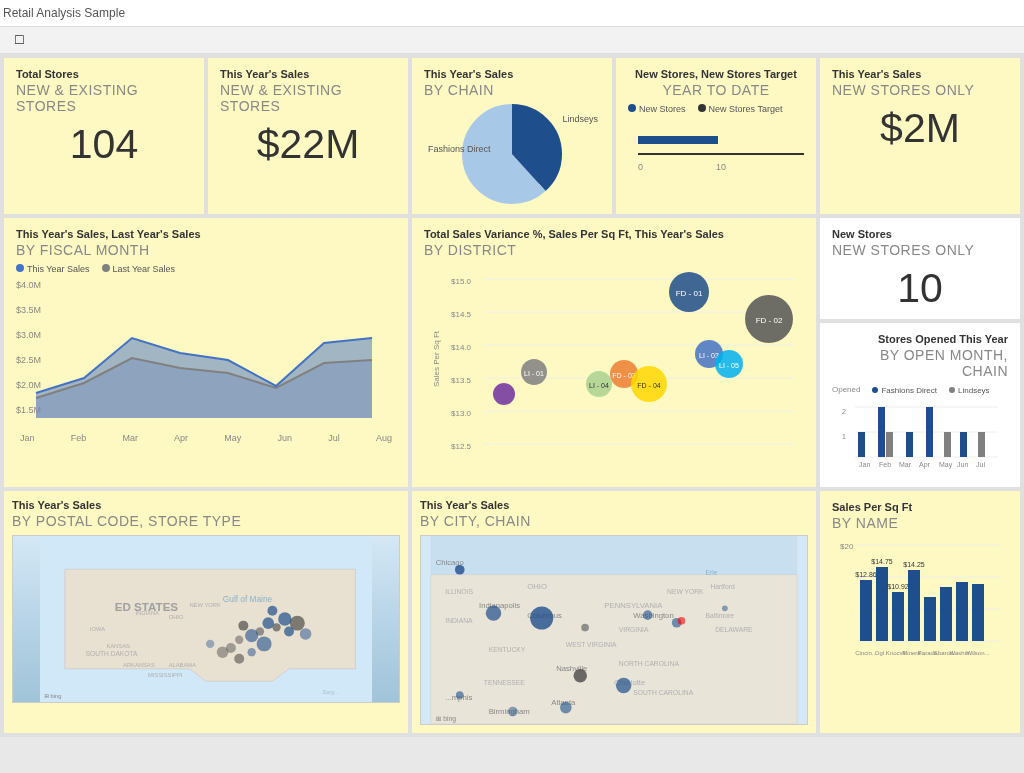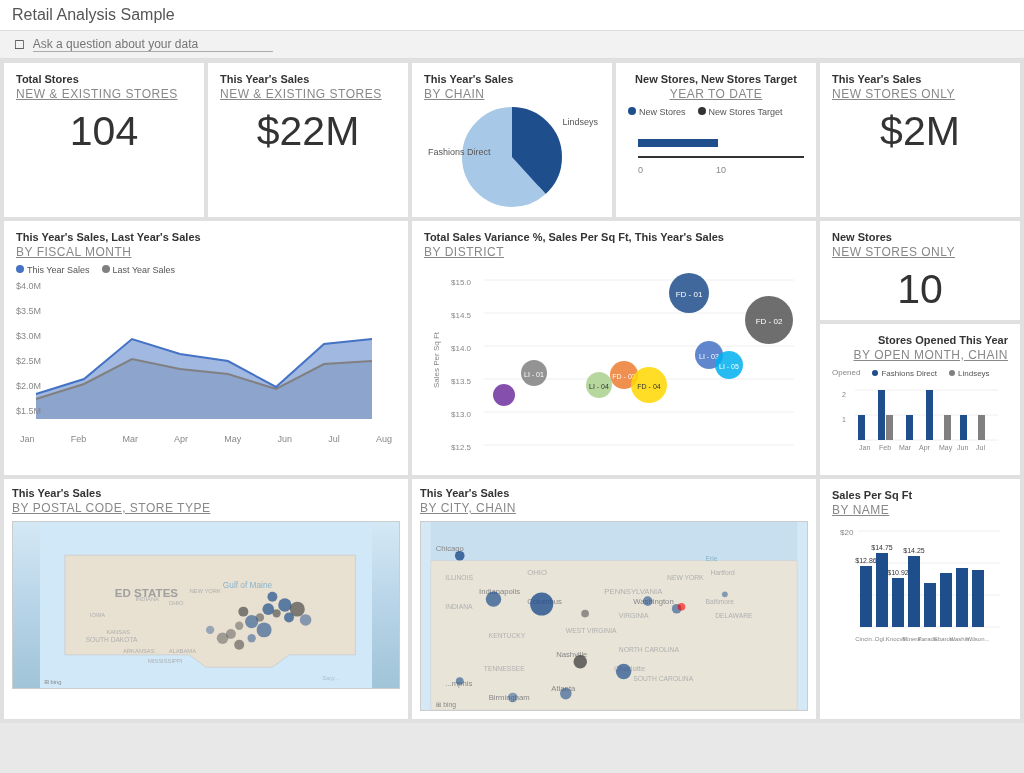"Retail Analysis Sample" .app-bar { font-size: 16px -> 12px; padding: 6px 12px -> 6px 3px }
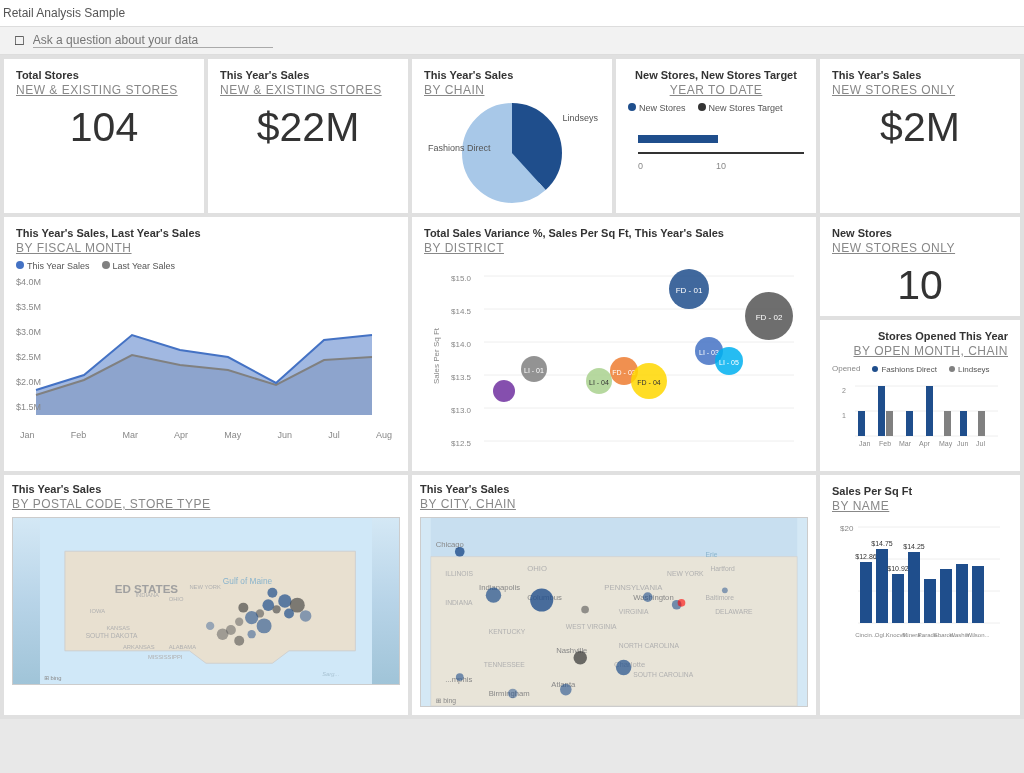"Ask a question about your" input { html: <input> -> none }
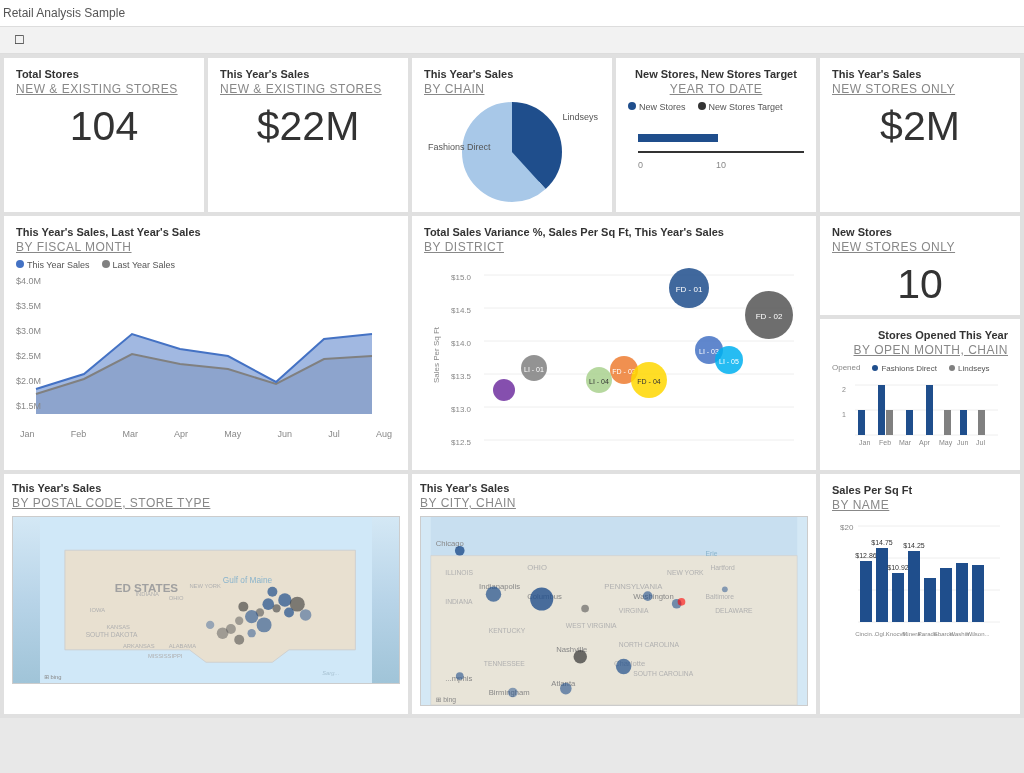"Total Stores" .card { background: #ffffff -> #fef9c3 }
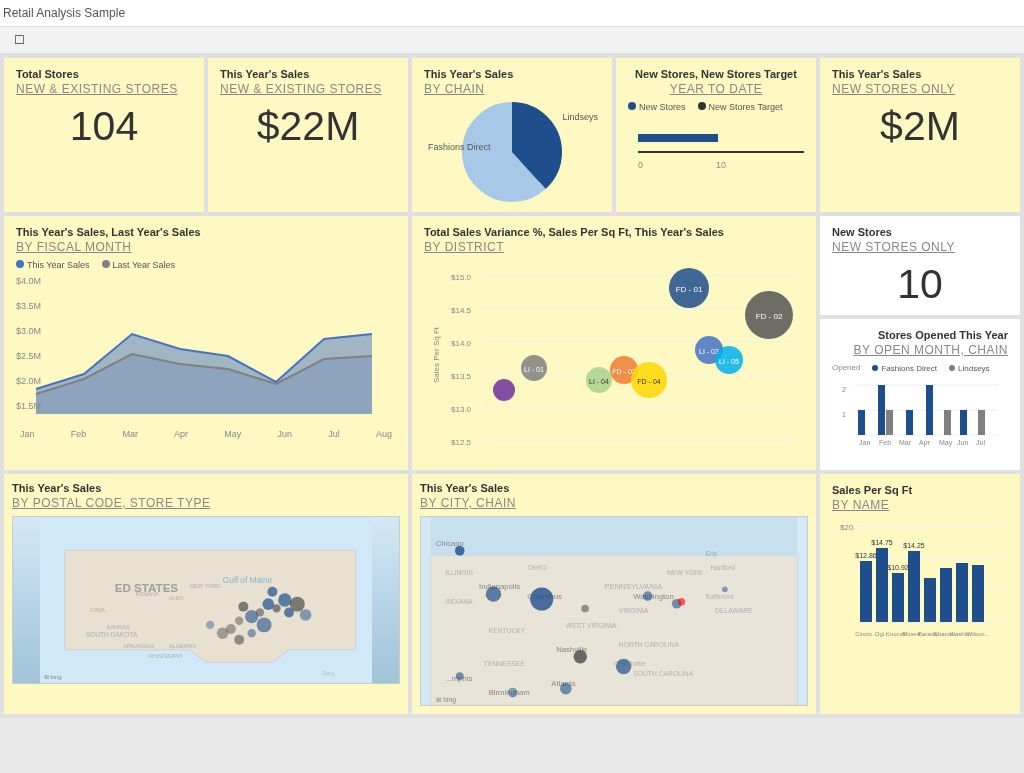"NEW & EXISTING STORES" .card-subtitle { font-size: 12px -> 14px; text-decoration: underline -> none }
